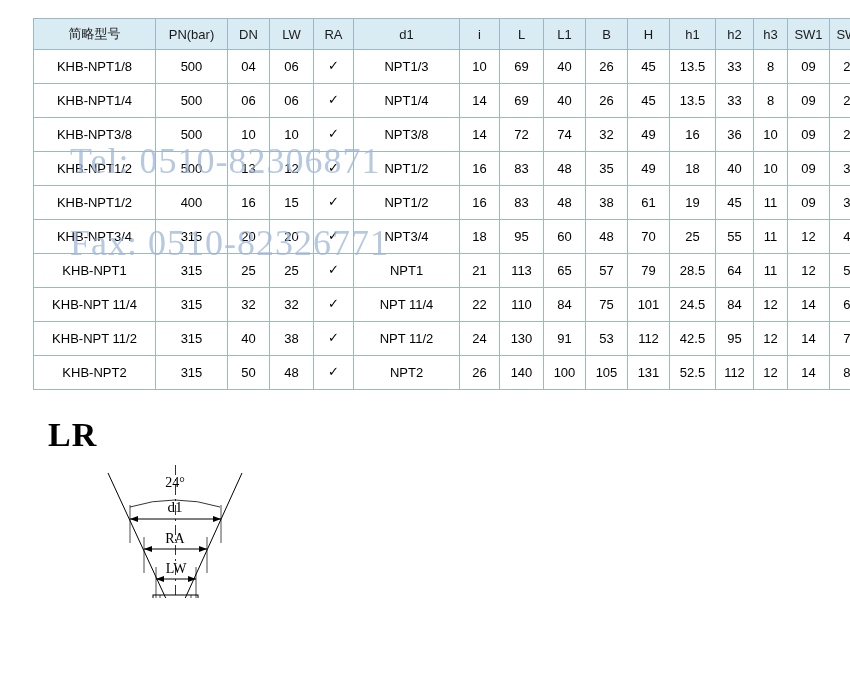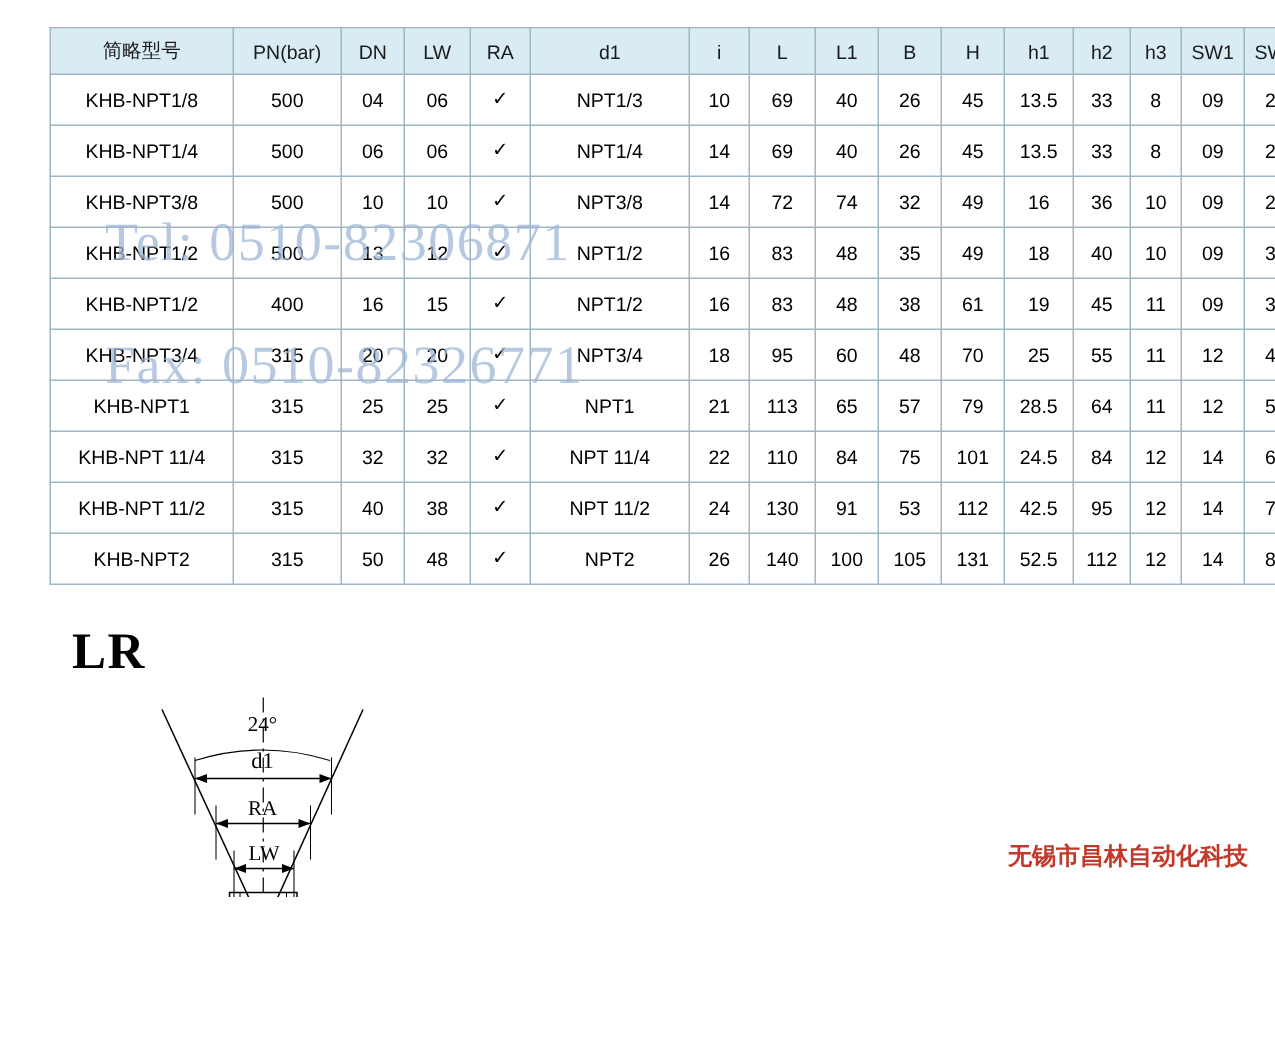"无锡市昌林自动化科技" div { html: <div>无锡市昌林自动化科技</div> -> none }
